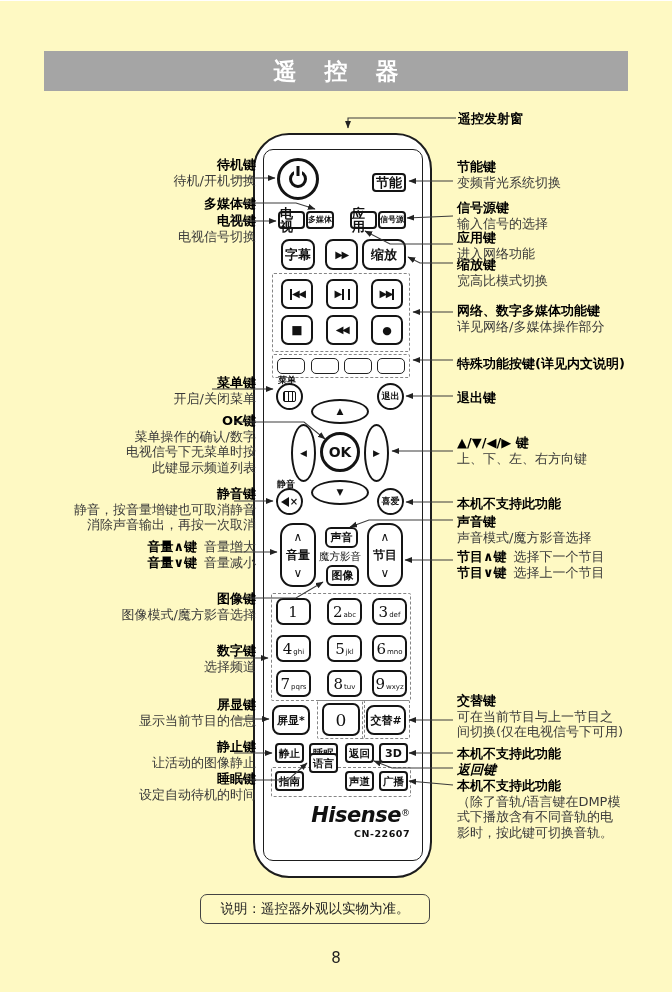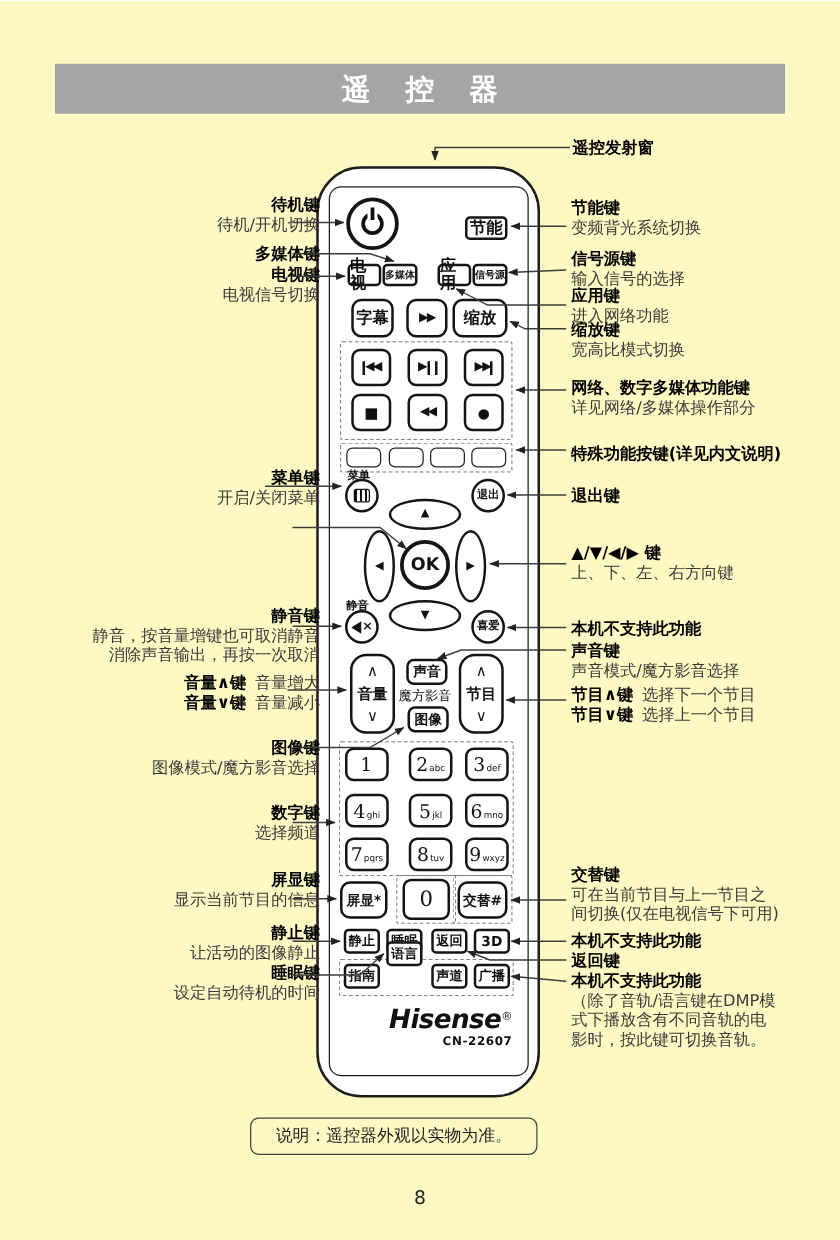"OK键" div.co { html: none -> <div> <div>OK键</div> <div>菜单操作的确认/数字</div> <div>电视信号下无菜单时按</div> <div>此键显示频道列表</div> </div> }
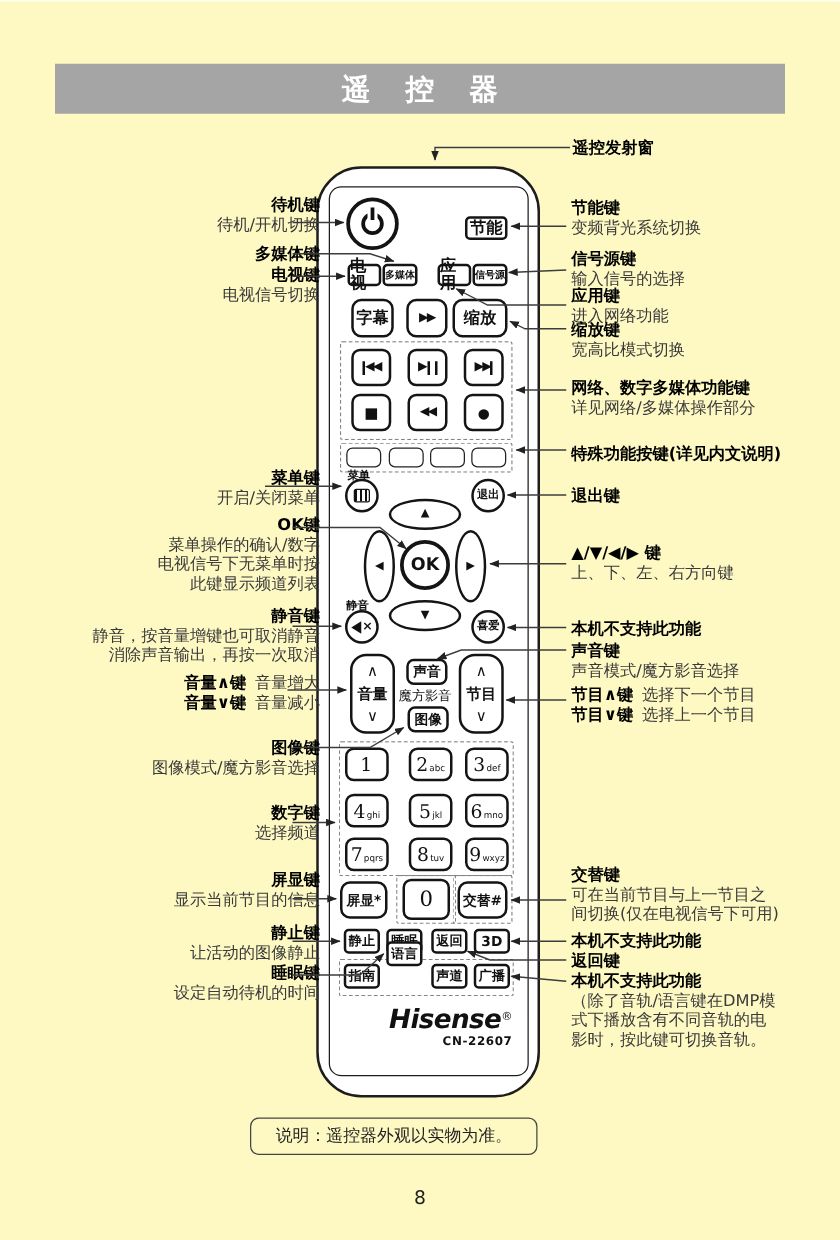"返回键" div.co { font-style: none -> italic }
